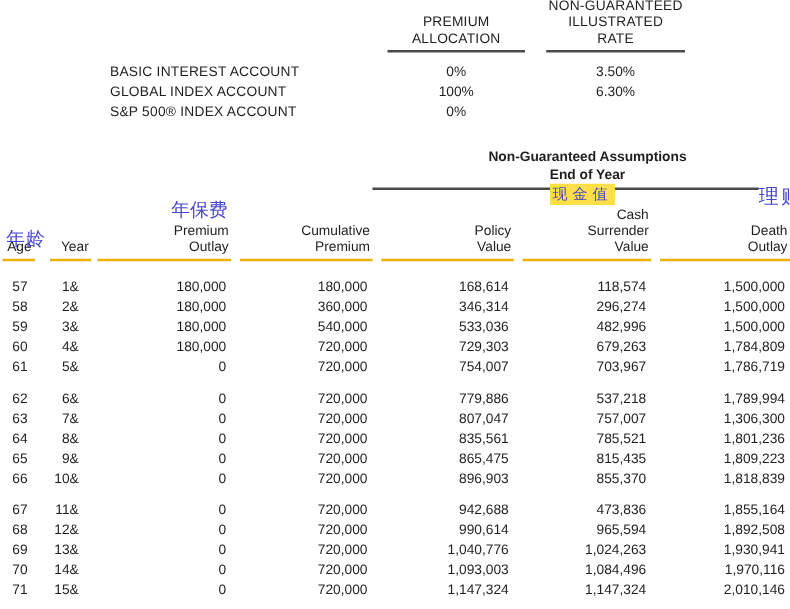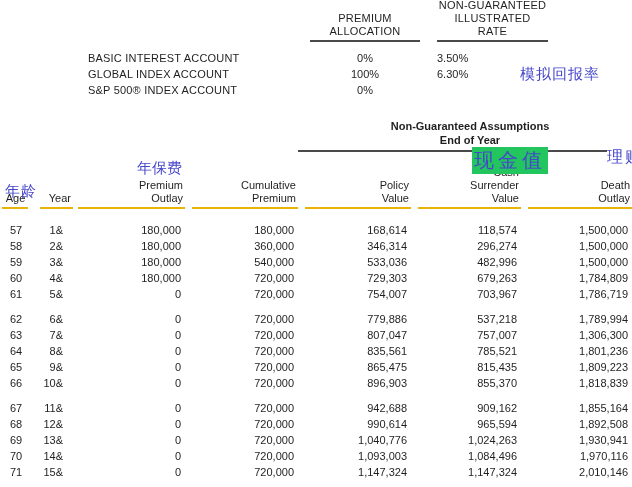"3.50%" .alloc-rate { text-align: none -> center }
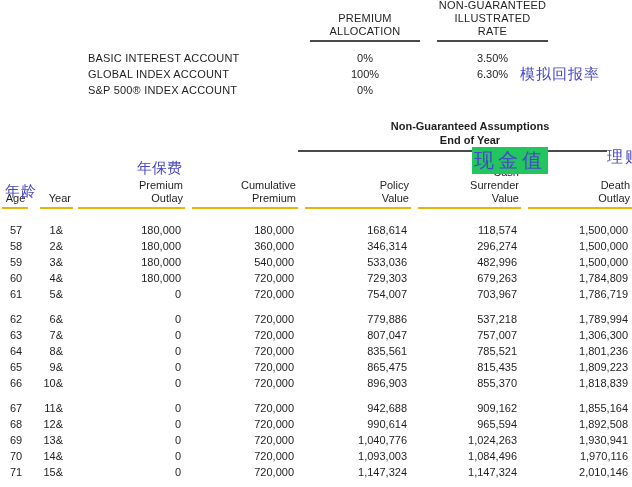"模拟回报率" span.alloc-annot { html: <span>模拟回报率</span> -> none }
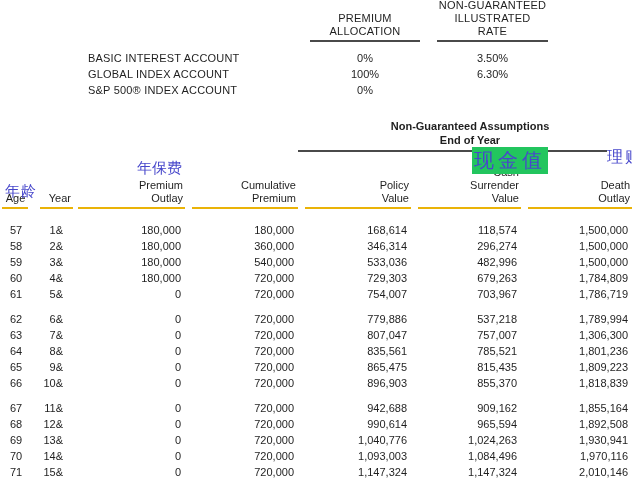"现金值" .annot.cash { background: #22c55e -> #fde047; font-size: 20px -> 12px; left: 472px -> 440px }
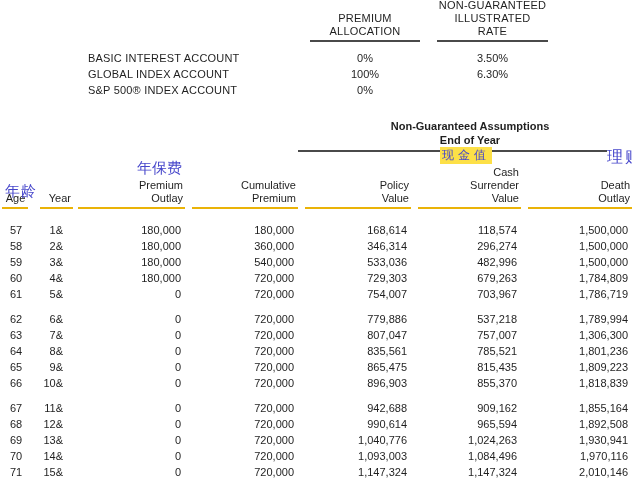"909,162" td.right { text: 909,162 -> 473,836 }
